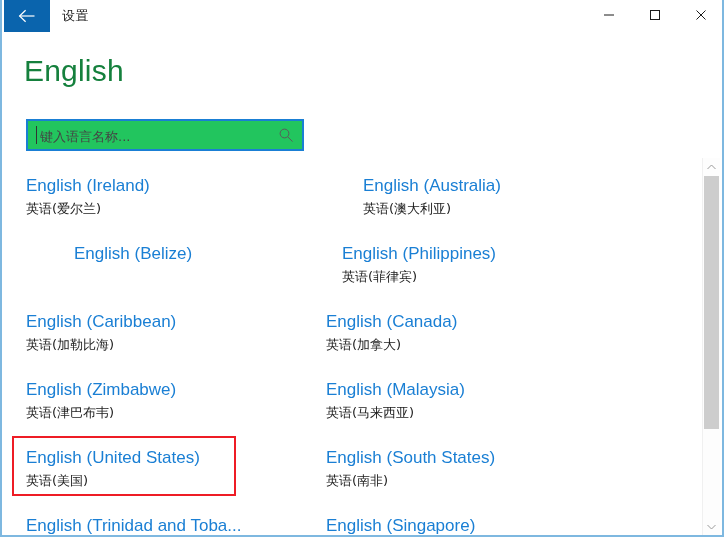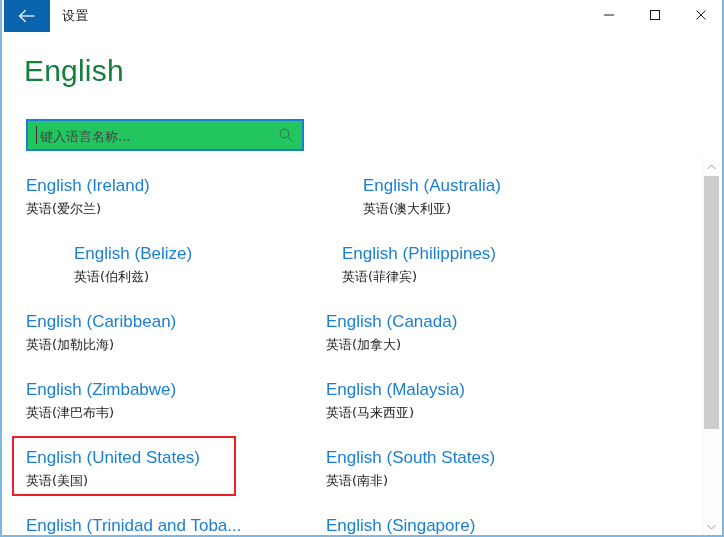"英语(伯利兹)" div.lang-zh { html: <div>英语(伯利兹)</div> -> none }
